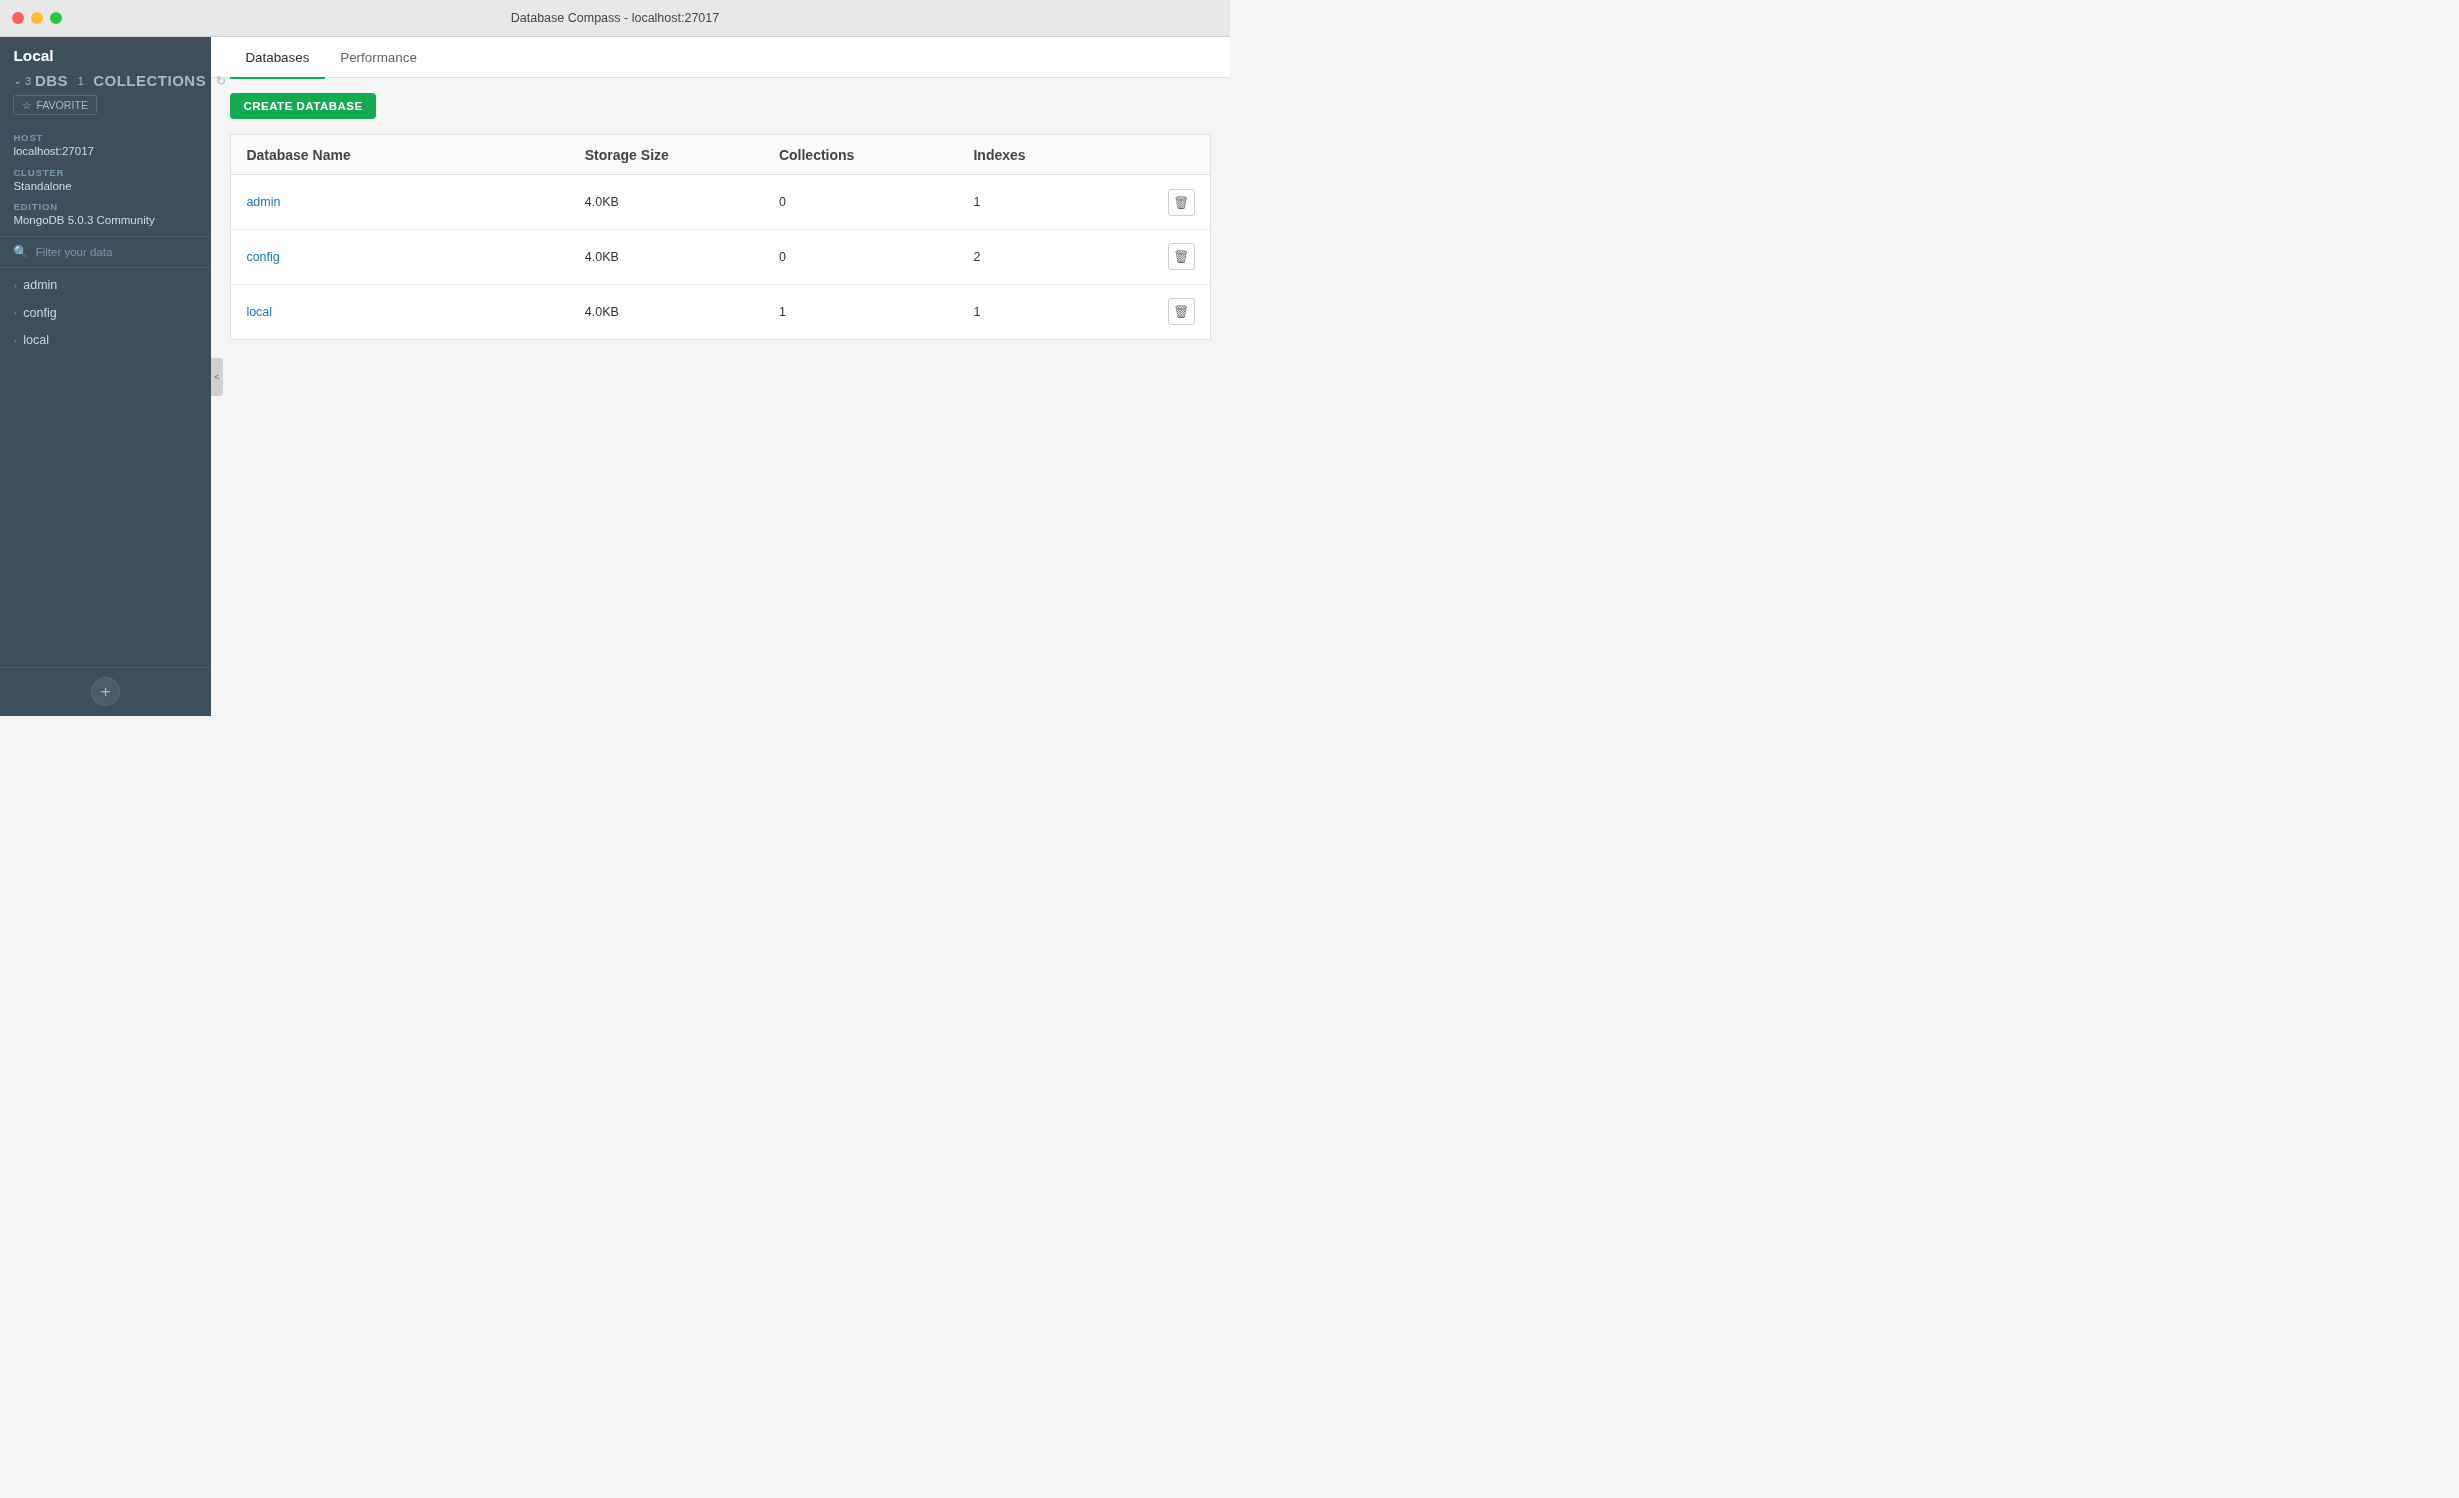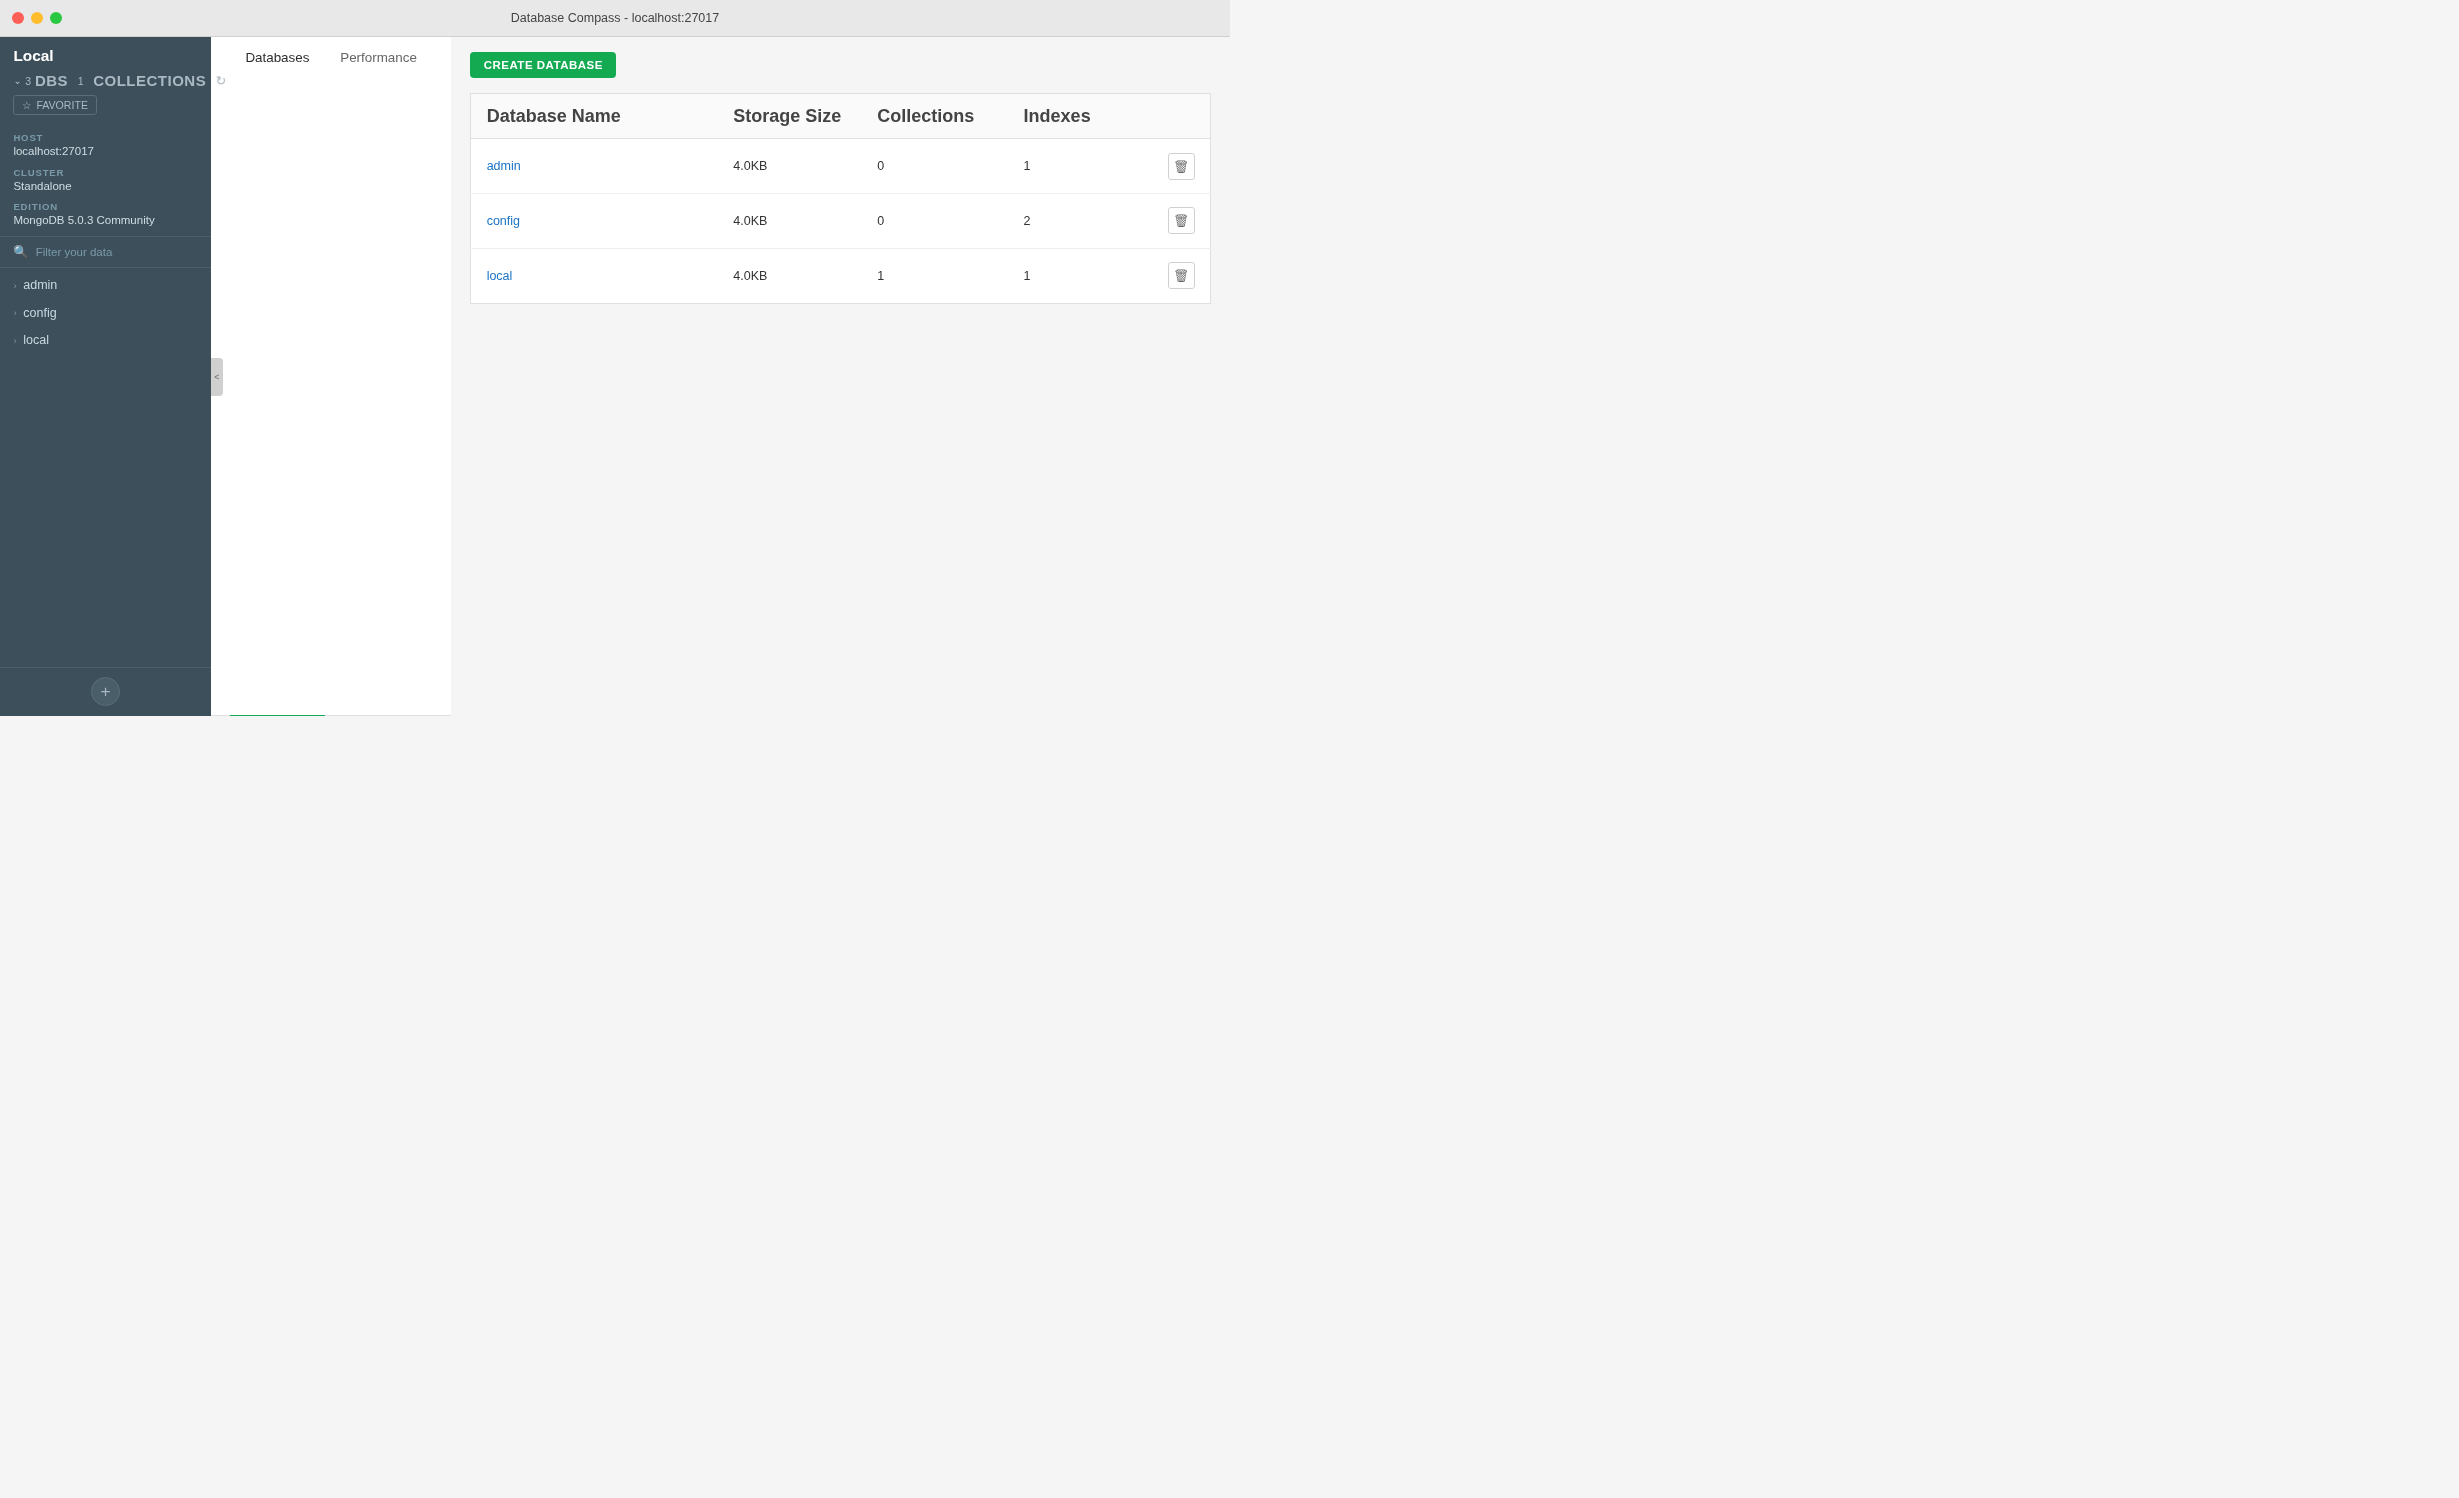"Databases" .main-content { flex-direction: row -> column }
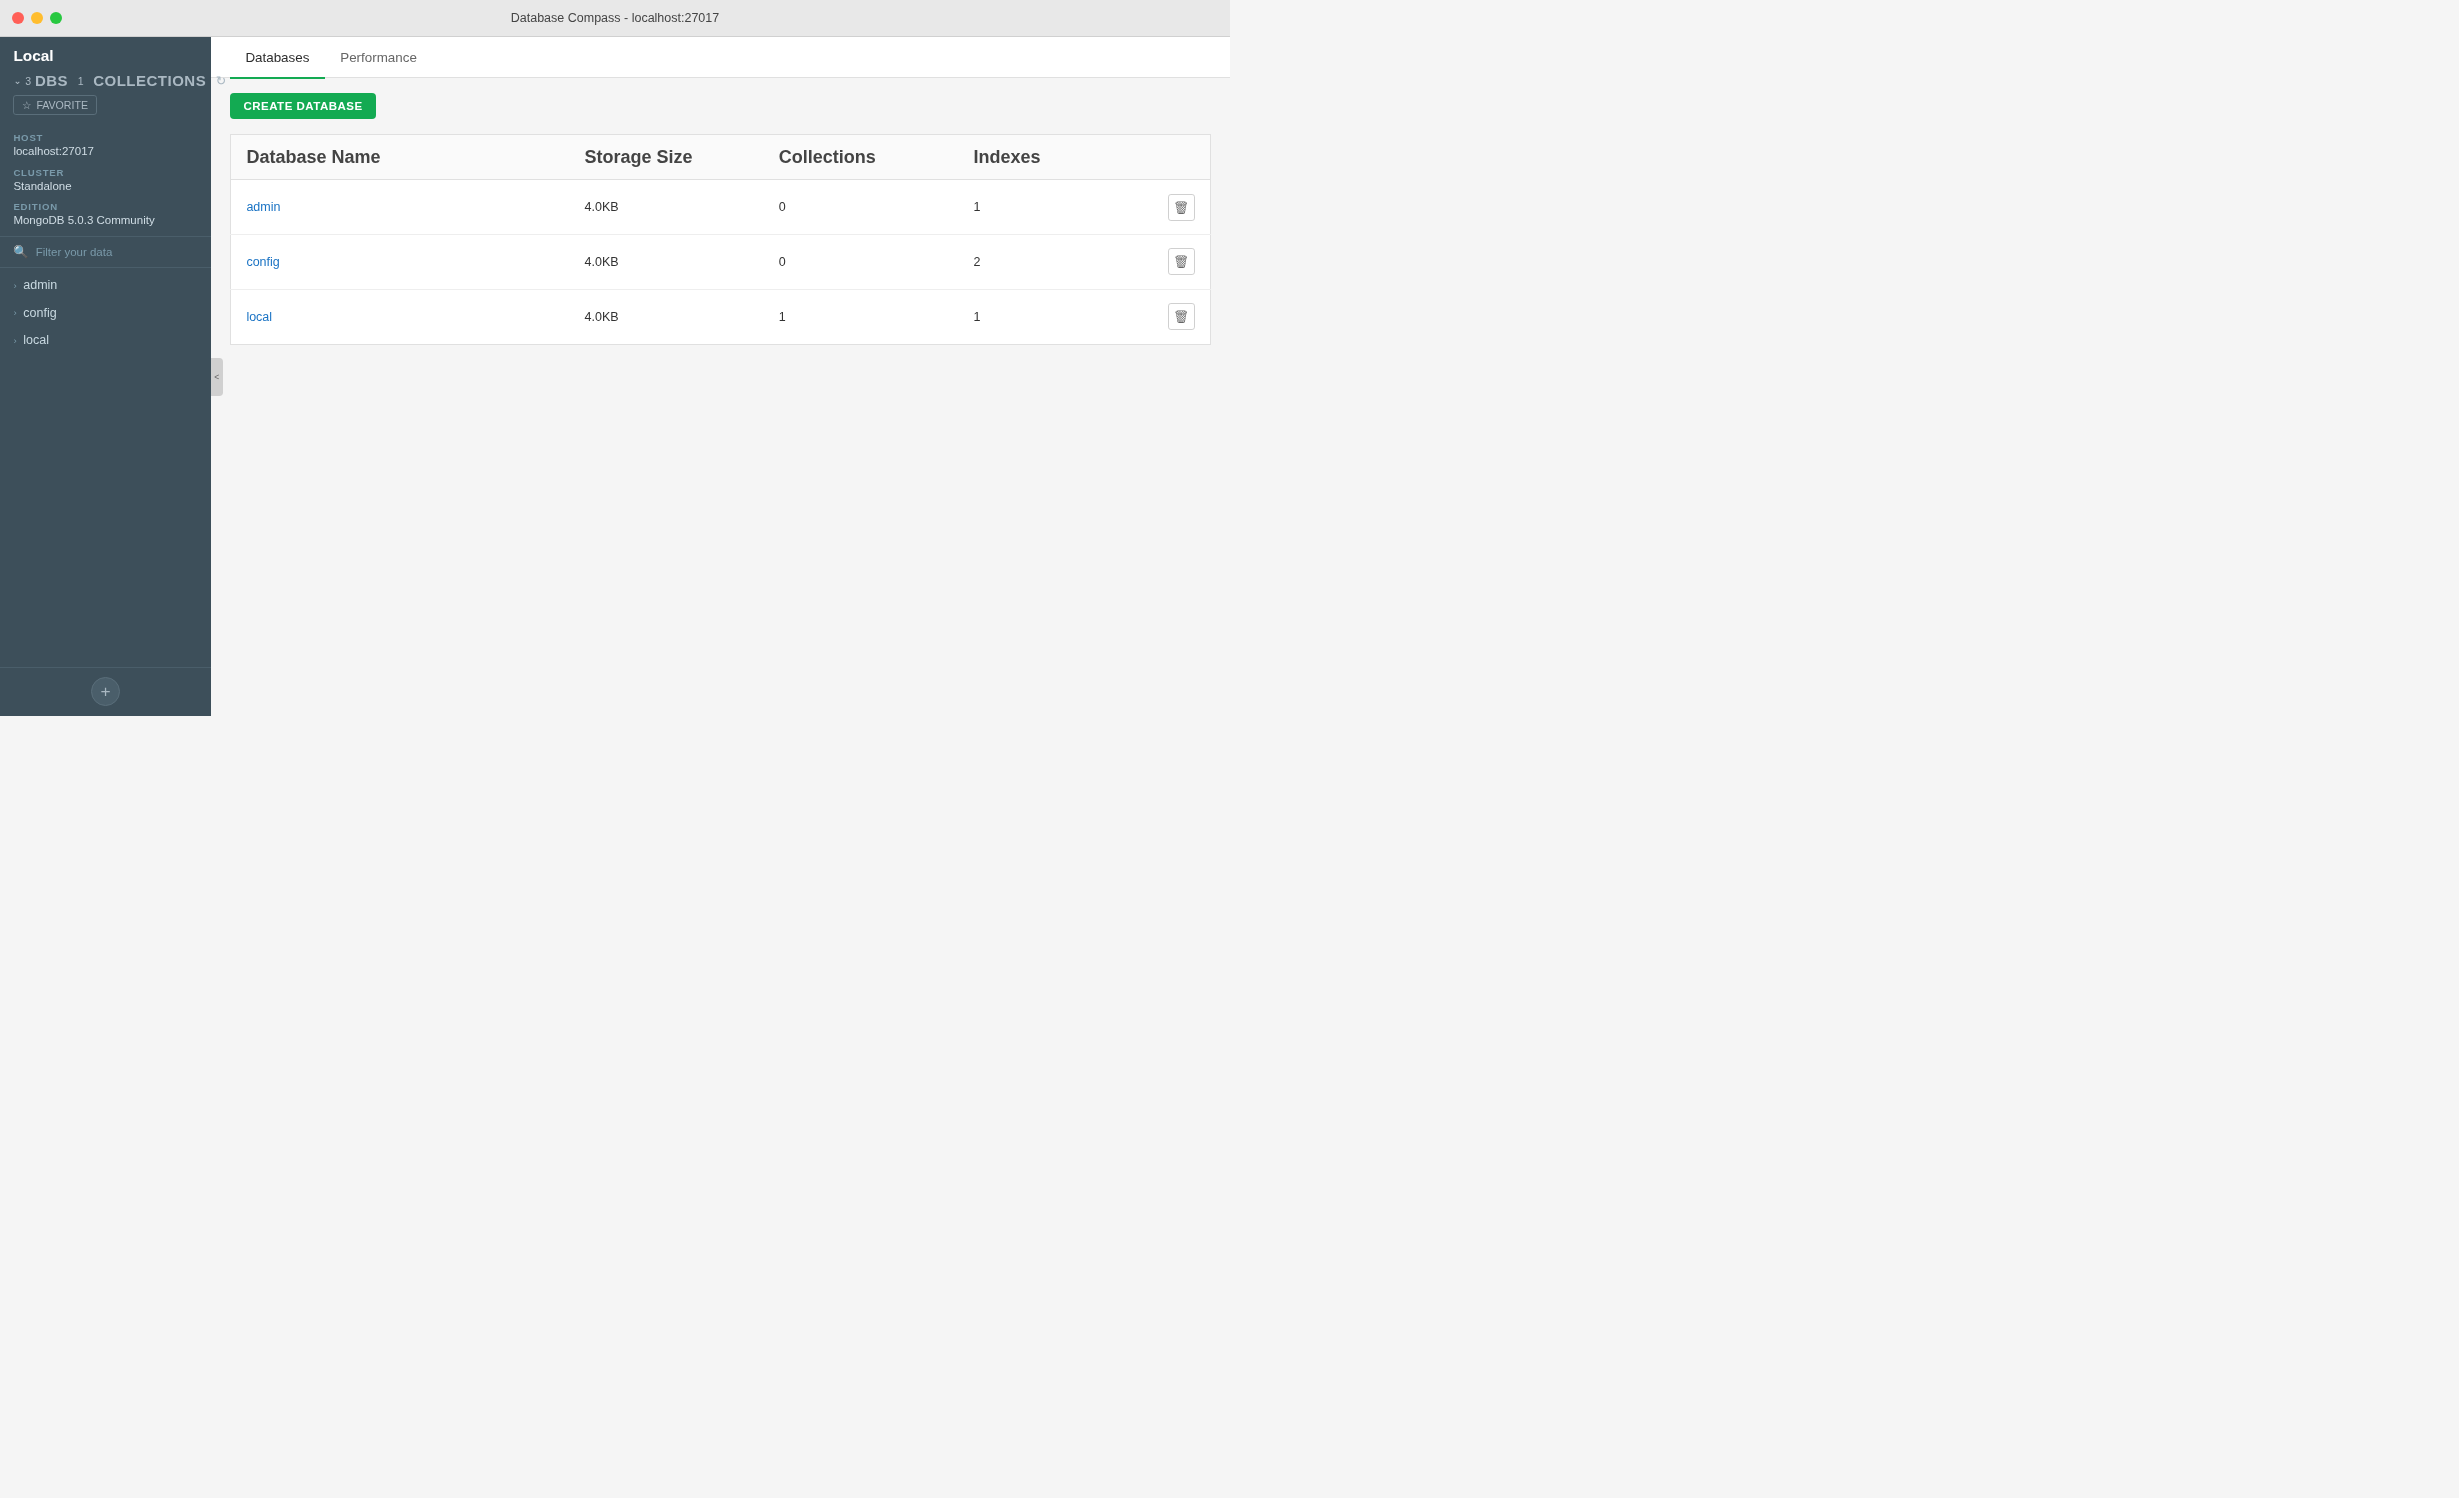"Database Name" .db-table th { font-size: 18px -> 14px }
